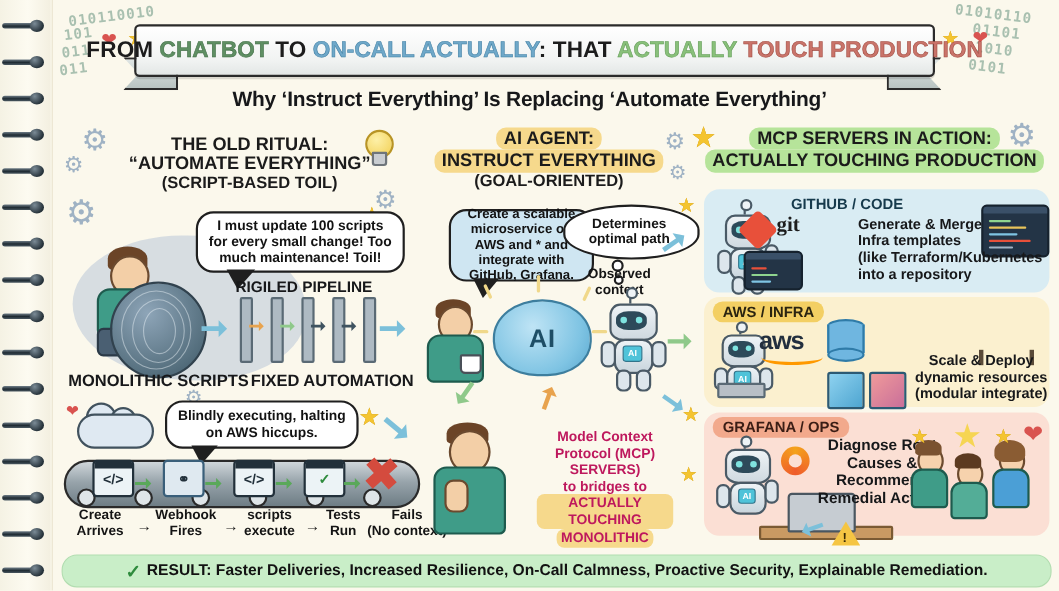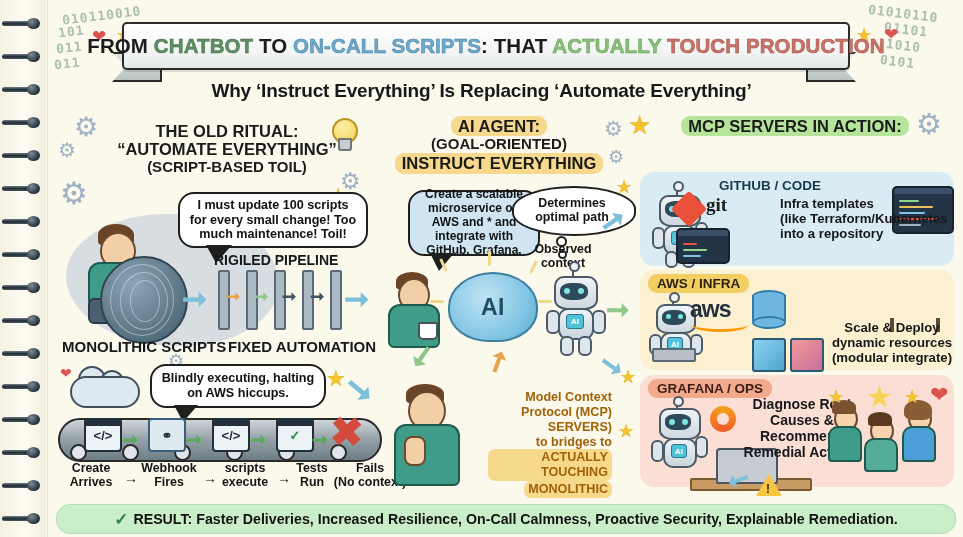"ON-CALL SCRIPTS" span.t-blue { text: SCRIPTS -> ACTUALLY }
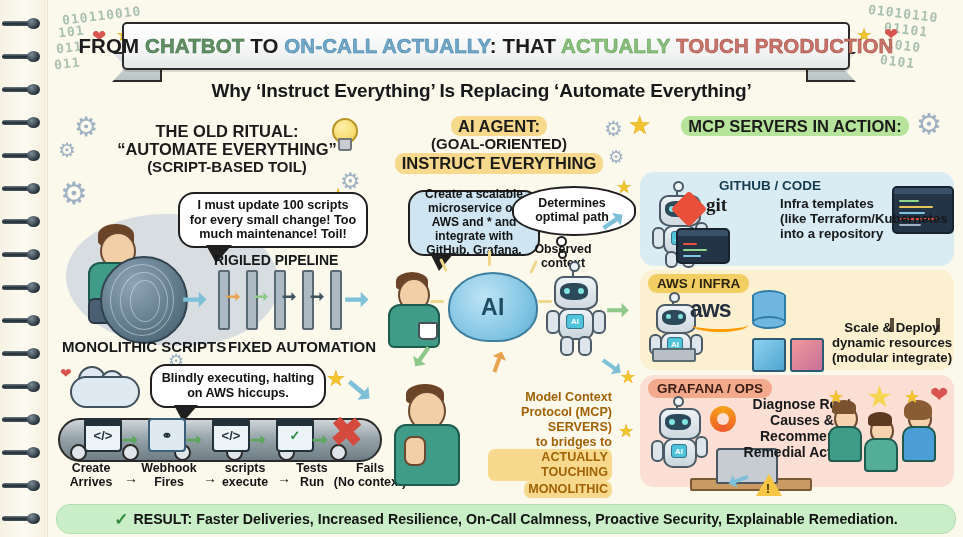"ACTUALLY TOUCHING PRODUCTION" div { html: none -> <div><span>ACTUALLY TOUCHING PRODUCTION</span></div> }
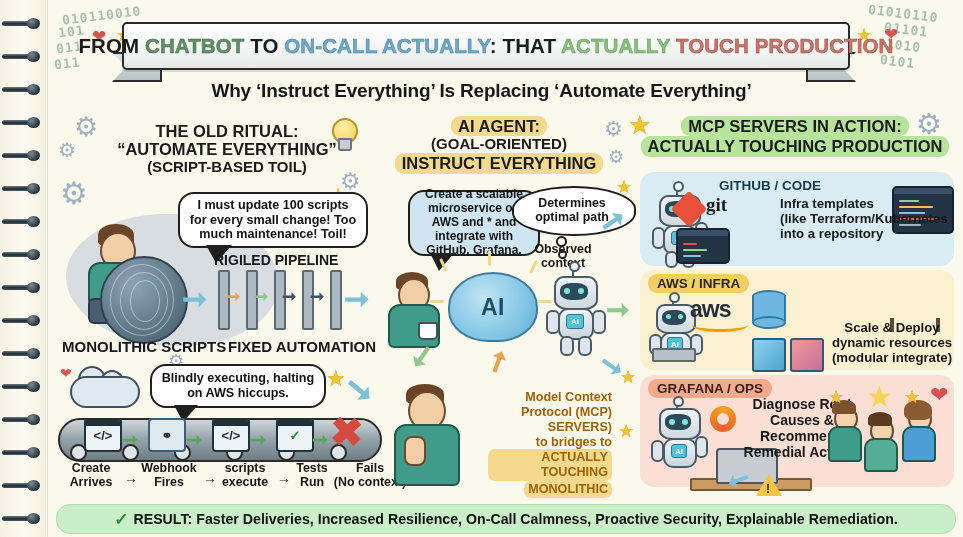"(GOAL-ORIENTED)" div { order: before "INSTRUCT EVERYTHING" -> after "INSTRUCT EVERYTHING" }
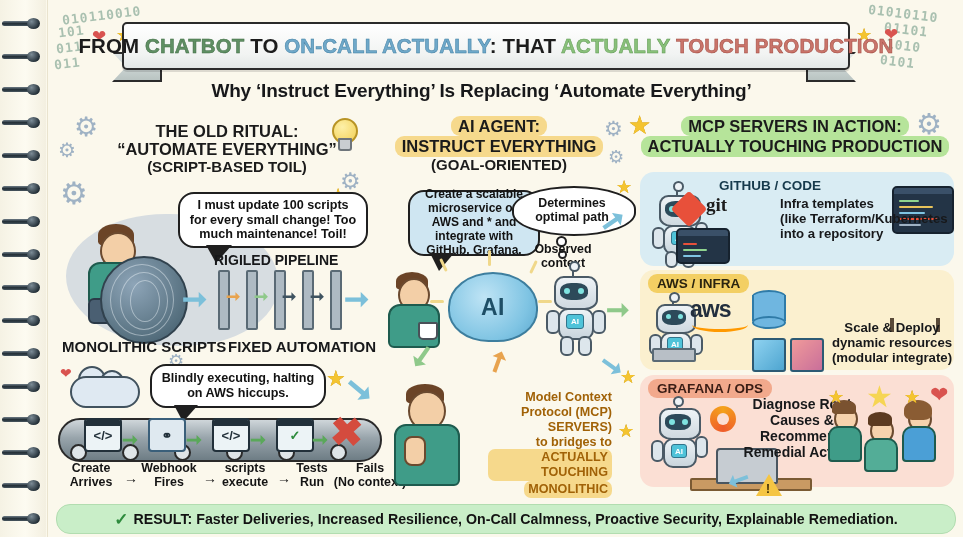"Generate & Merge" div { html: none -> <div>Generate &amp; Merge</div> }
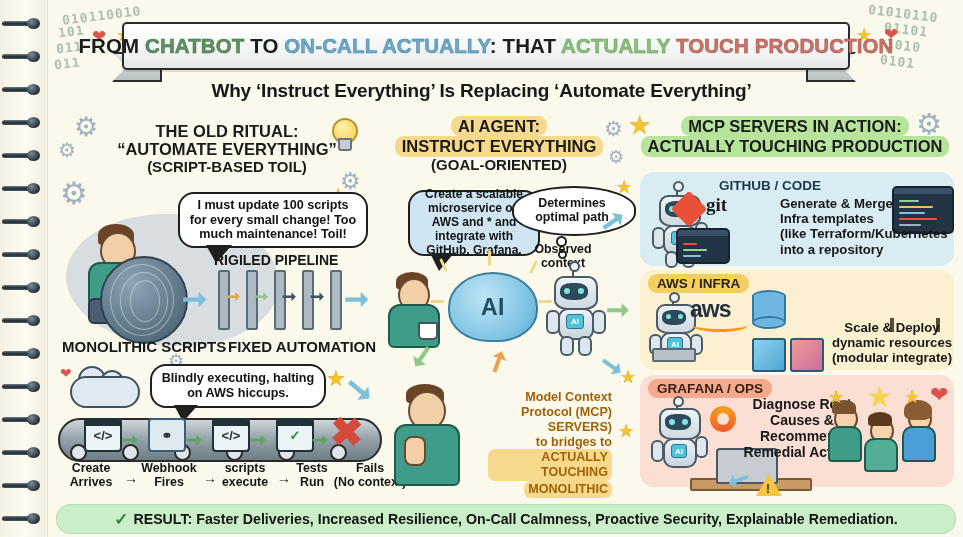"Model Context" .mcp-text { color: #a16207 -> #be185d; text-align: right -> center }
